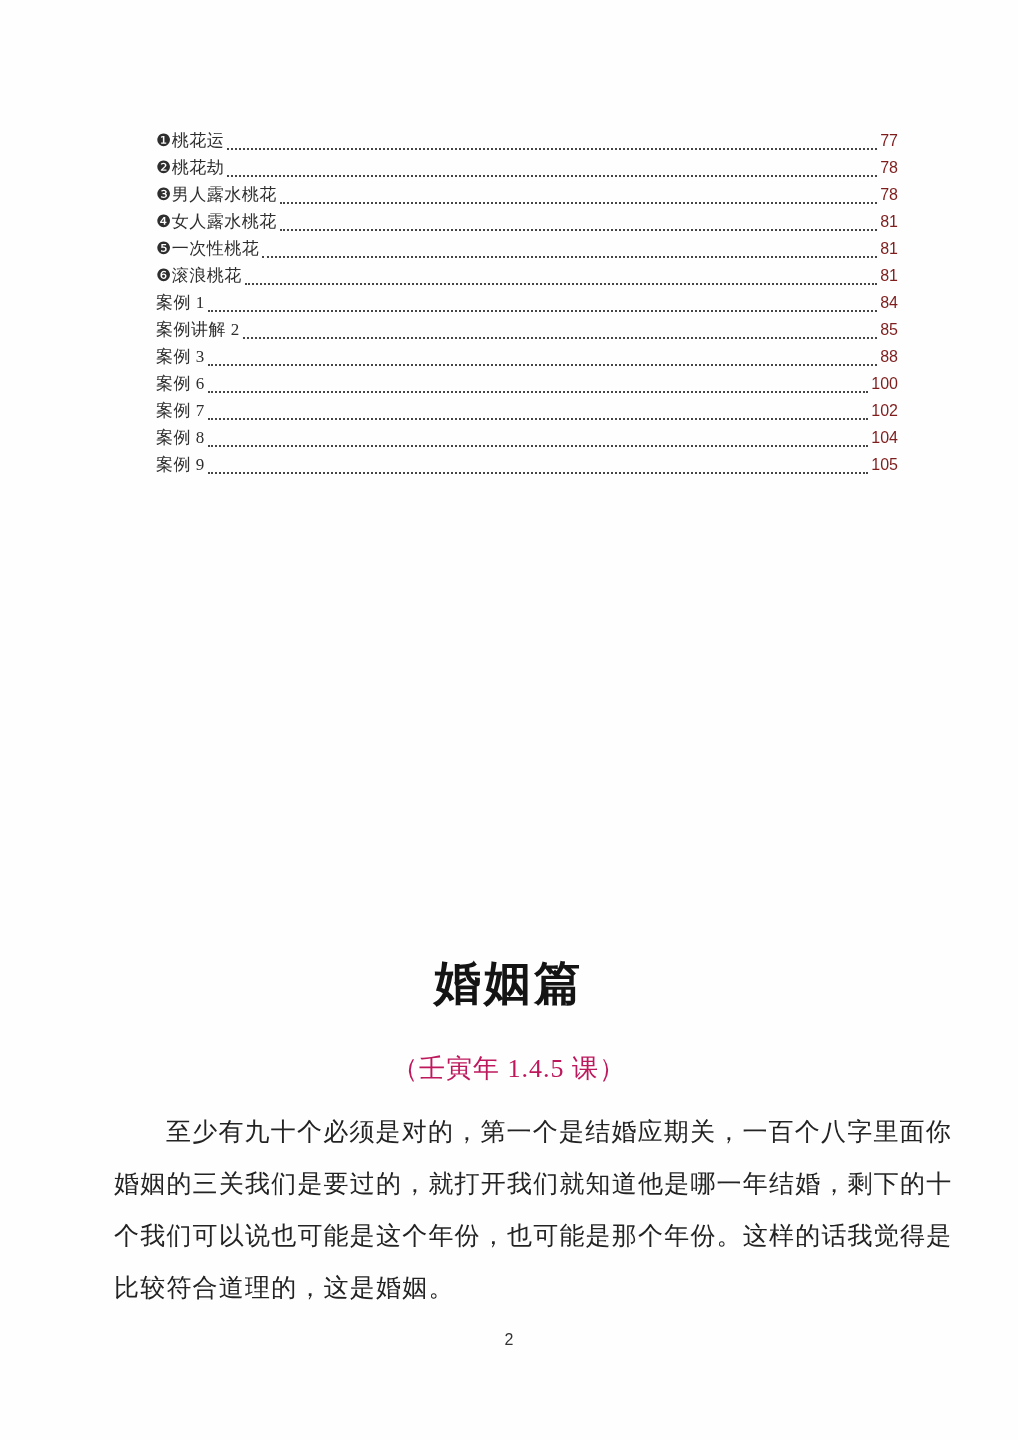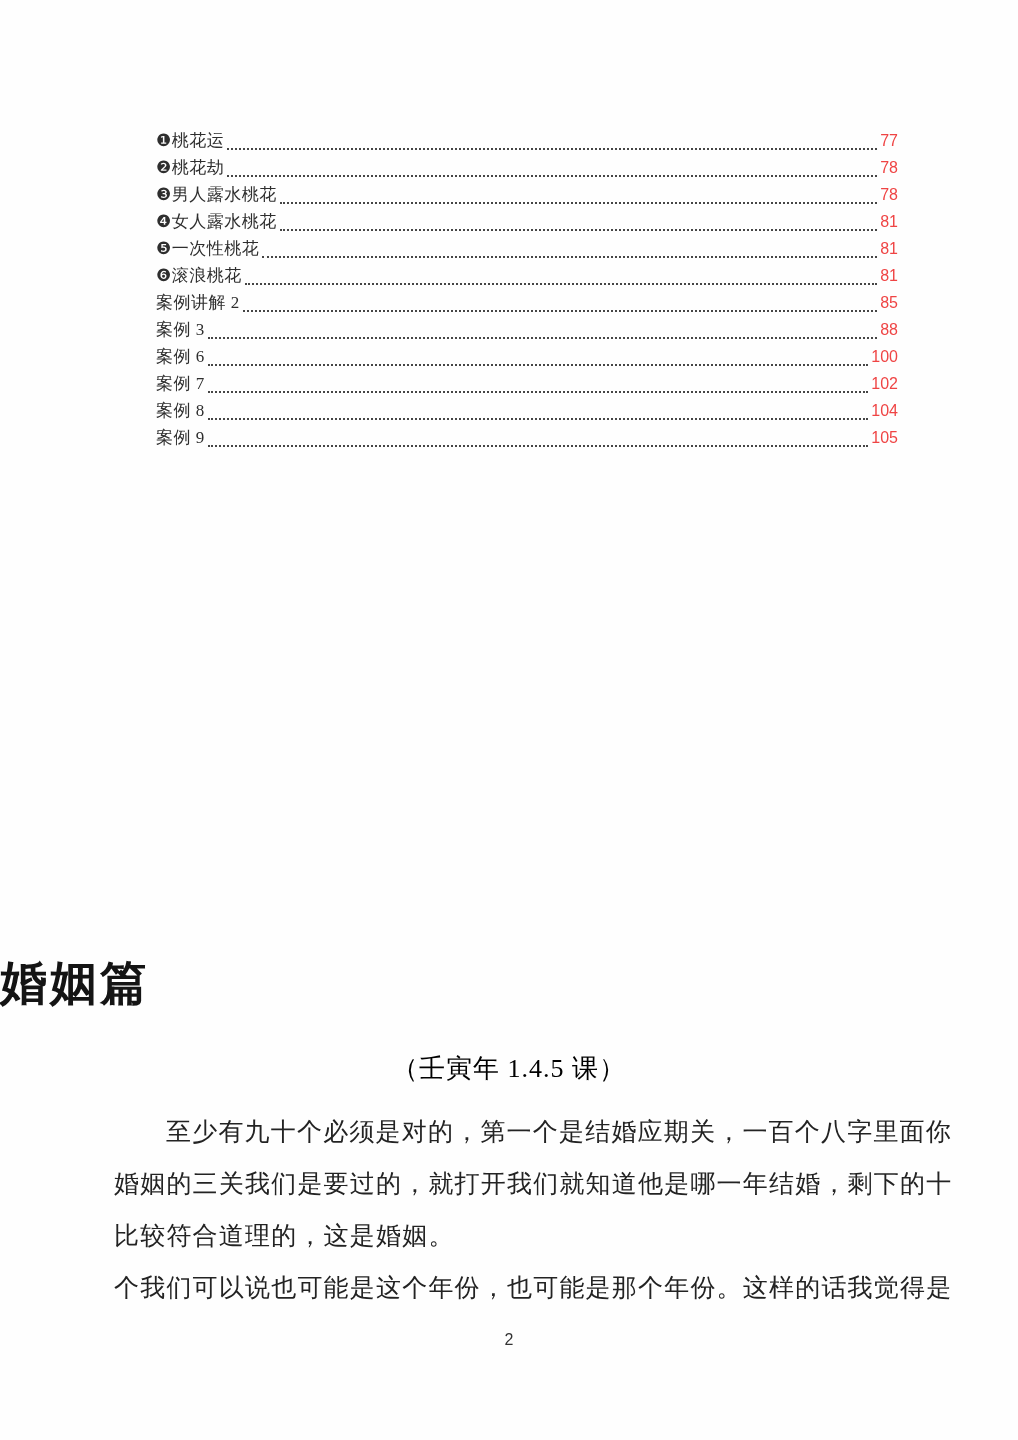"77" .toc-page { color: #ef4444 -> #7f1d1d }
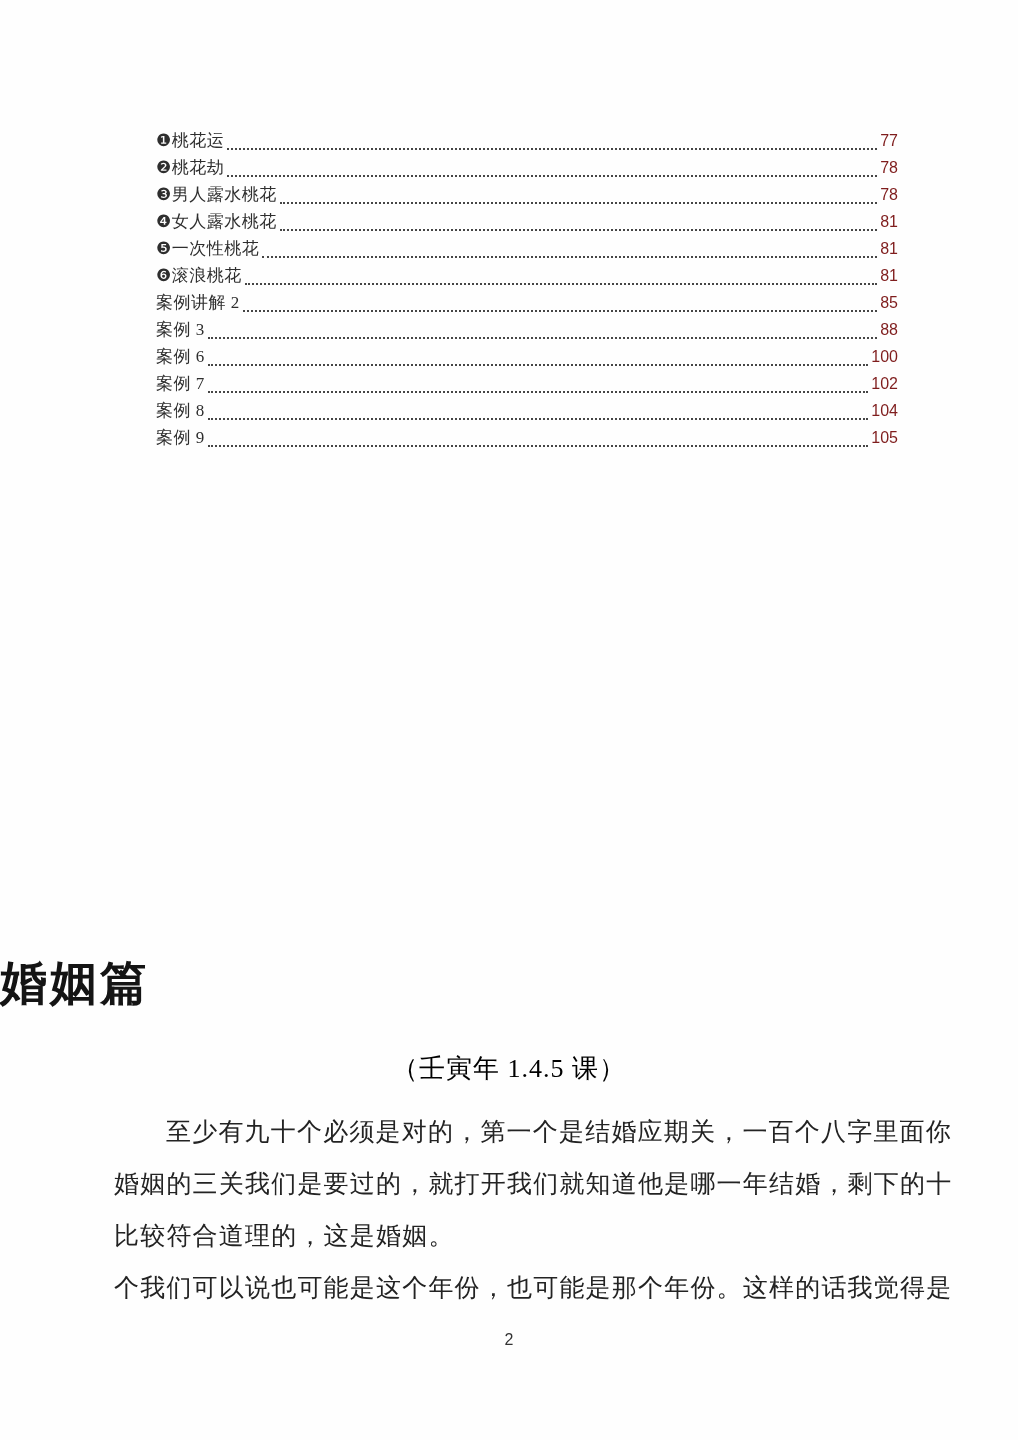"案例 1" div.toc-row { html: none -> <div> <span>案例 1</span> <span></span> <span>84</span> </div> }
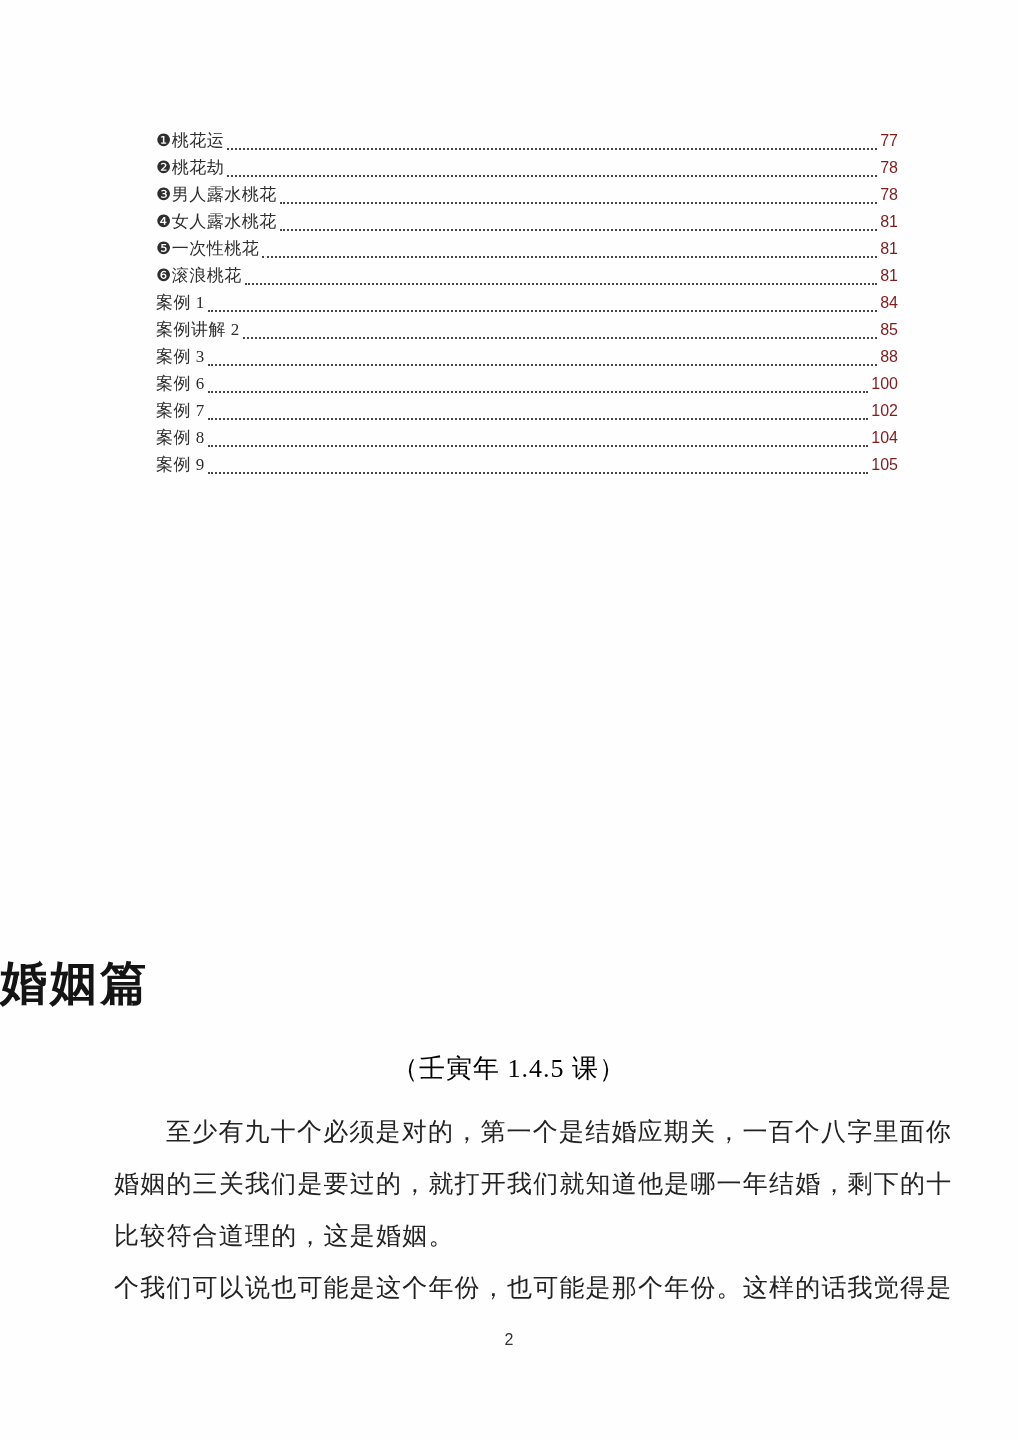"婚姻篇" .section-title { text-align: none -> center }
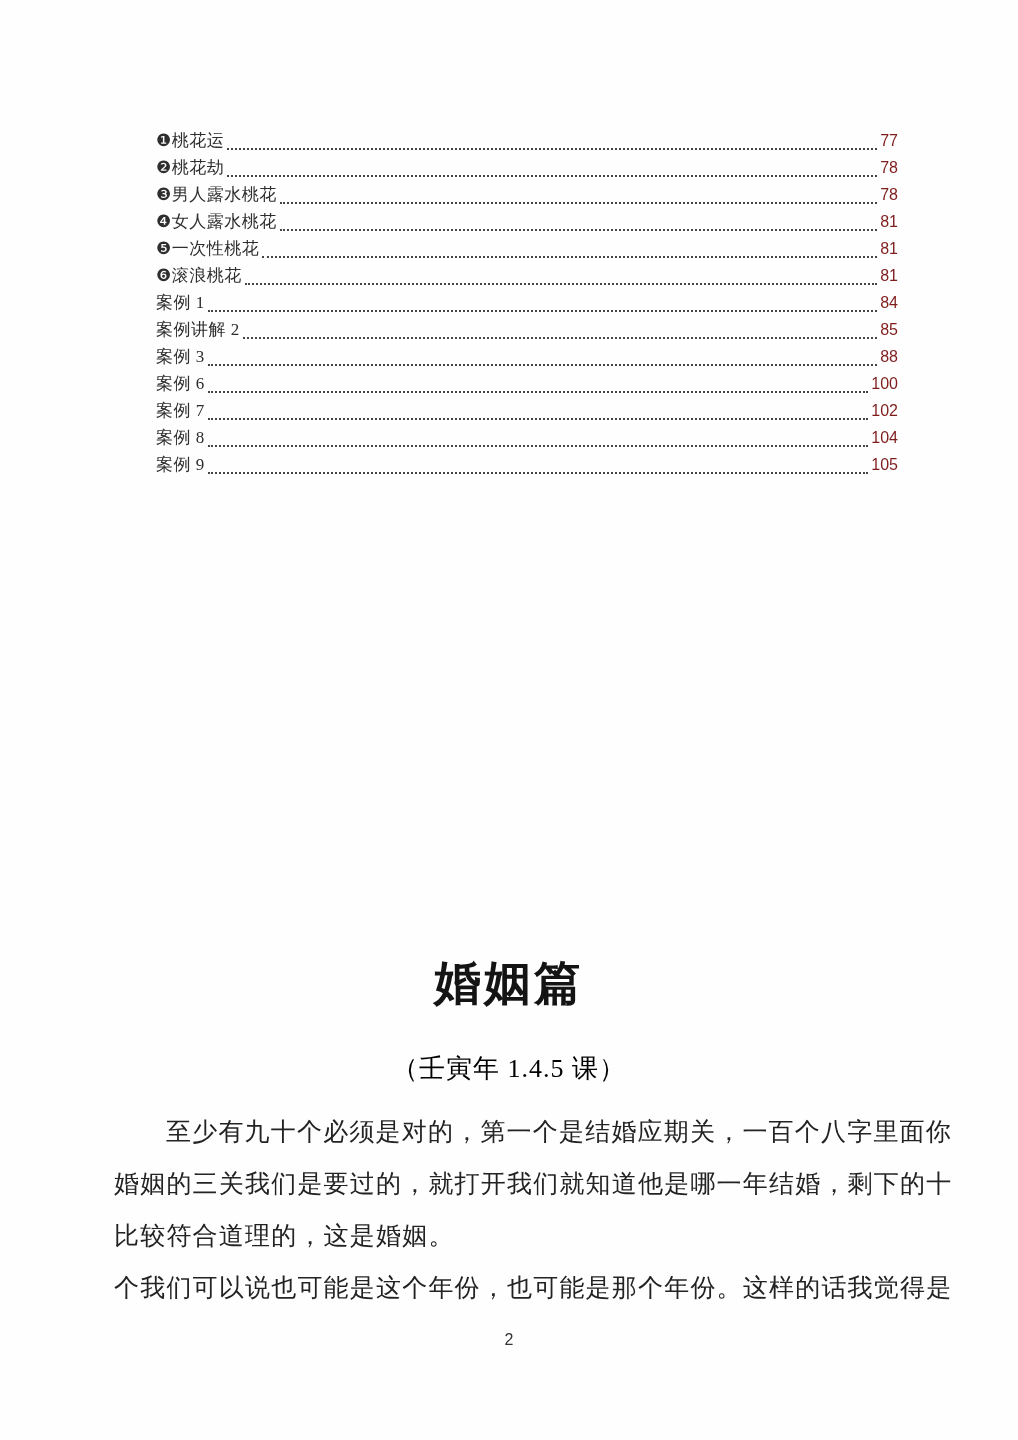"（壬寅年 1.4.5 课）" .section-subtitle { color: #000000 -> #be185d }
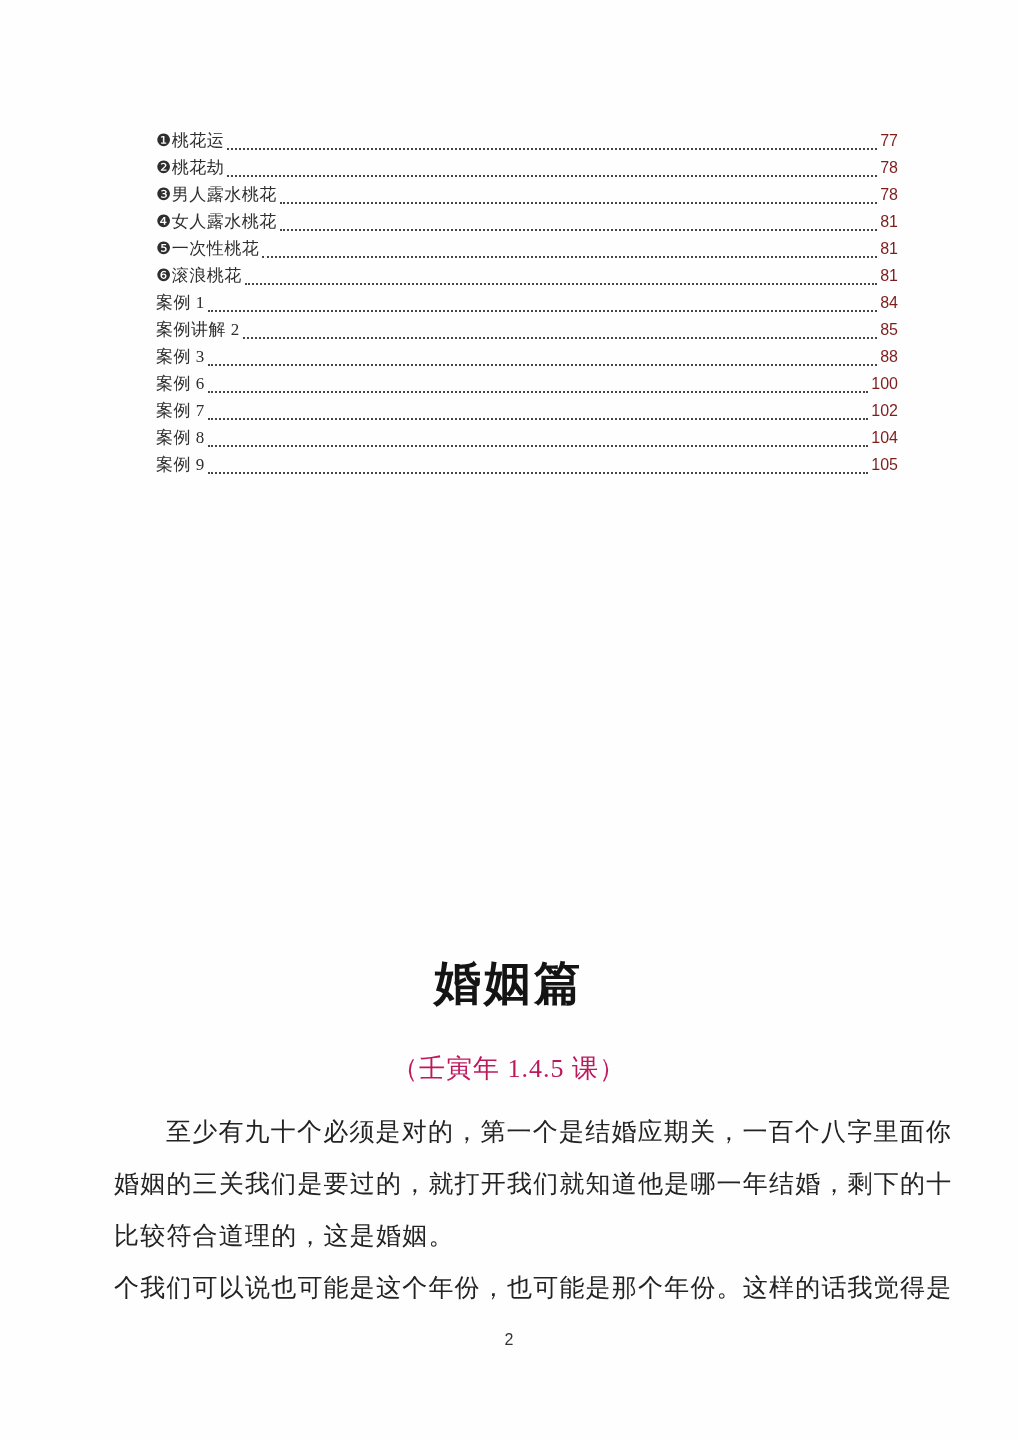"比较符合道理的，这是婚姻。" div.body-line { order: before "个我们可以说也可能是这个年份，也可能是那个年份。这样的话我觉得是" -> after "个我们可以说也可能是这个年份，也可能是那个年份。这样的话我觉得是" }
